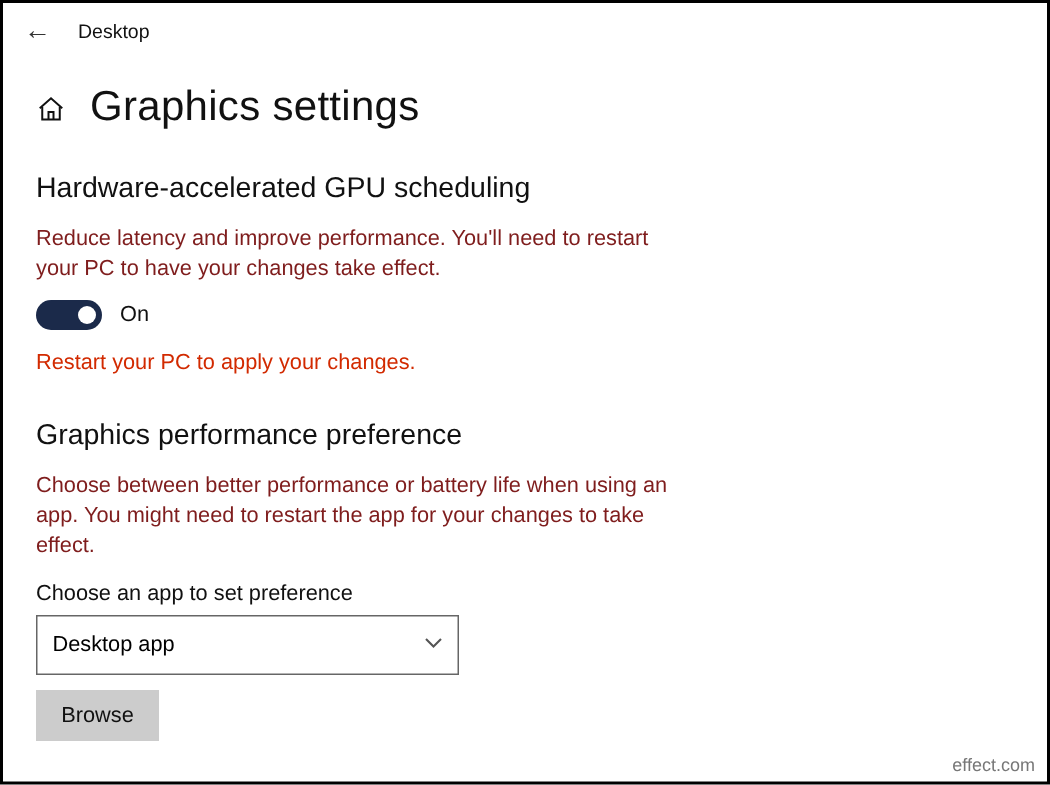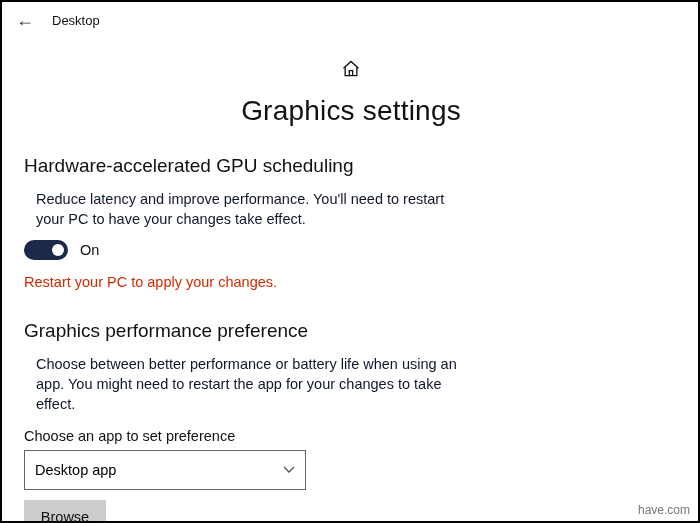"Graphics settings" .title-row { flex-direction: column -> none }
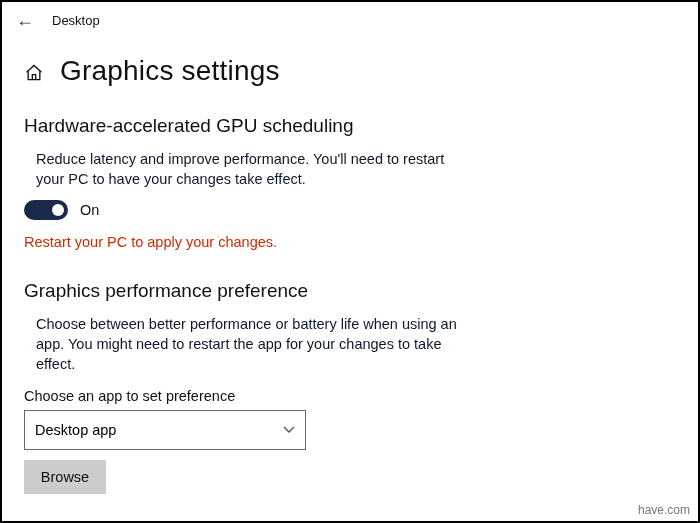"Reduce latency and improve performance." .description { color: #0f172a -> #7f1d1d; margin-left: 12px -> none }
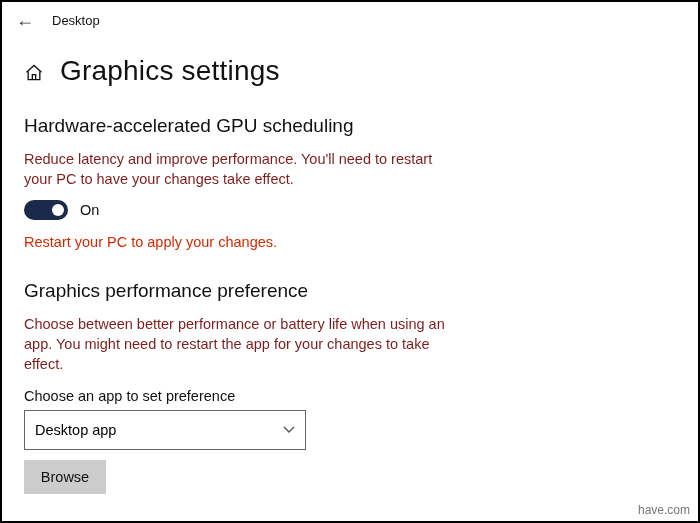"have.com" div.watermark { text: have.com -> effect.com }
